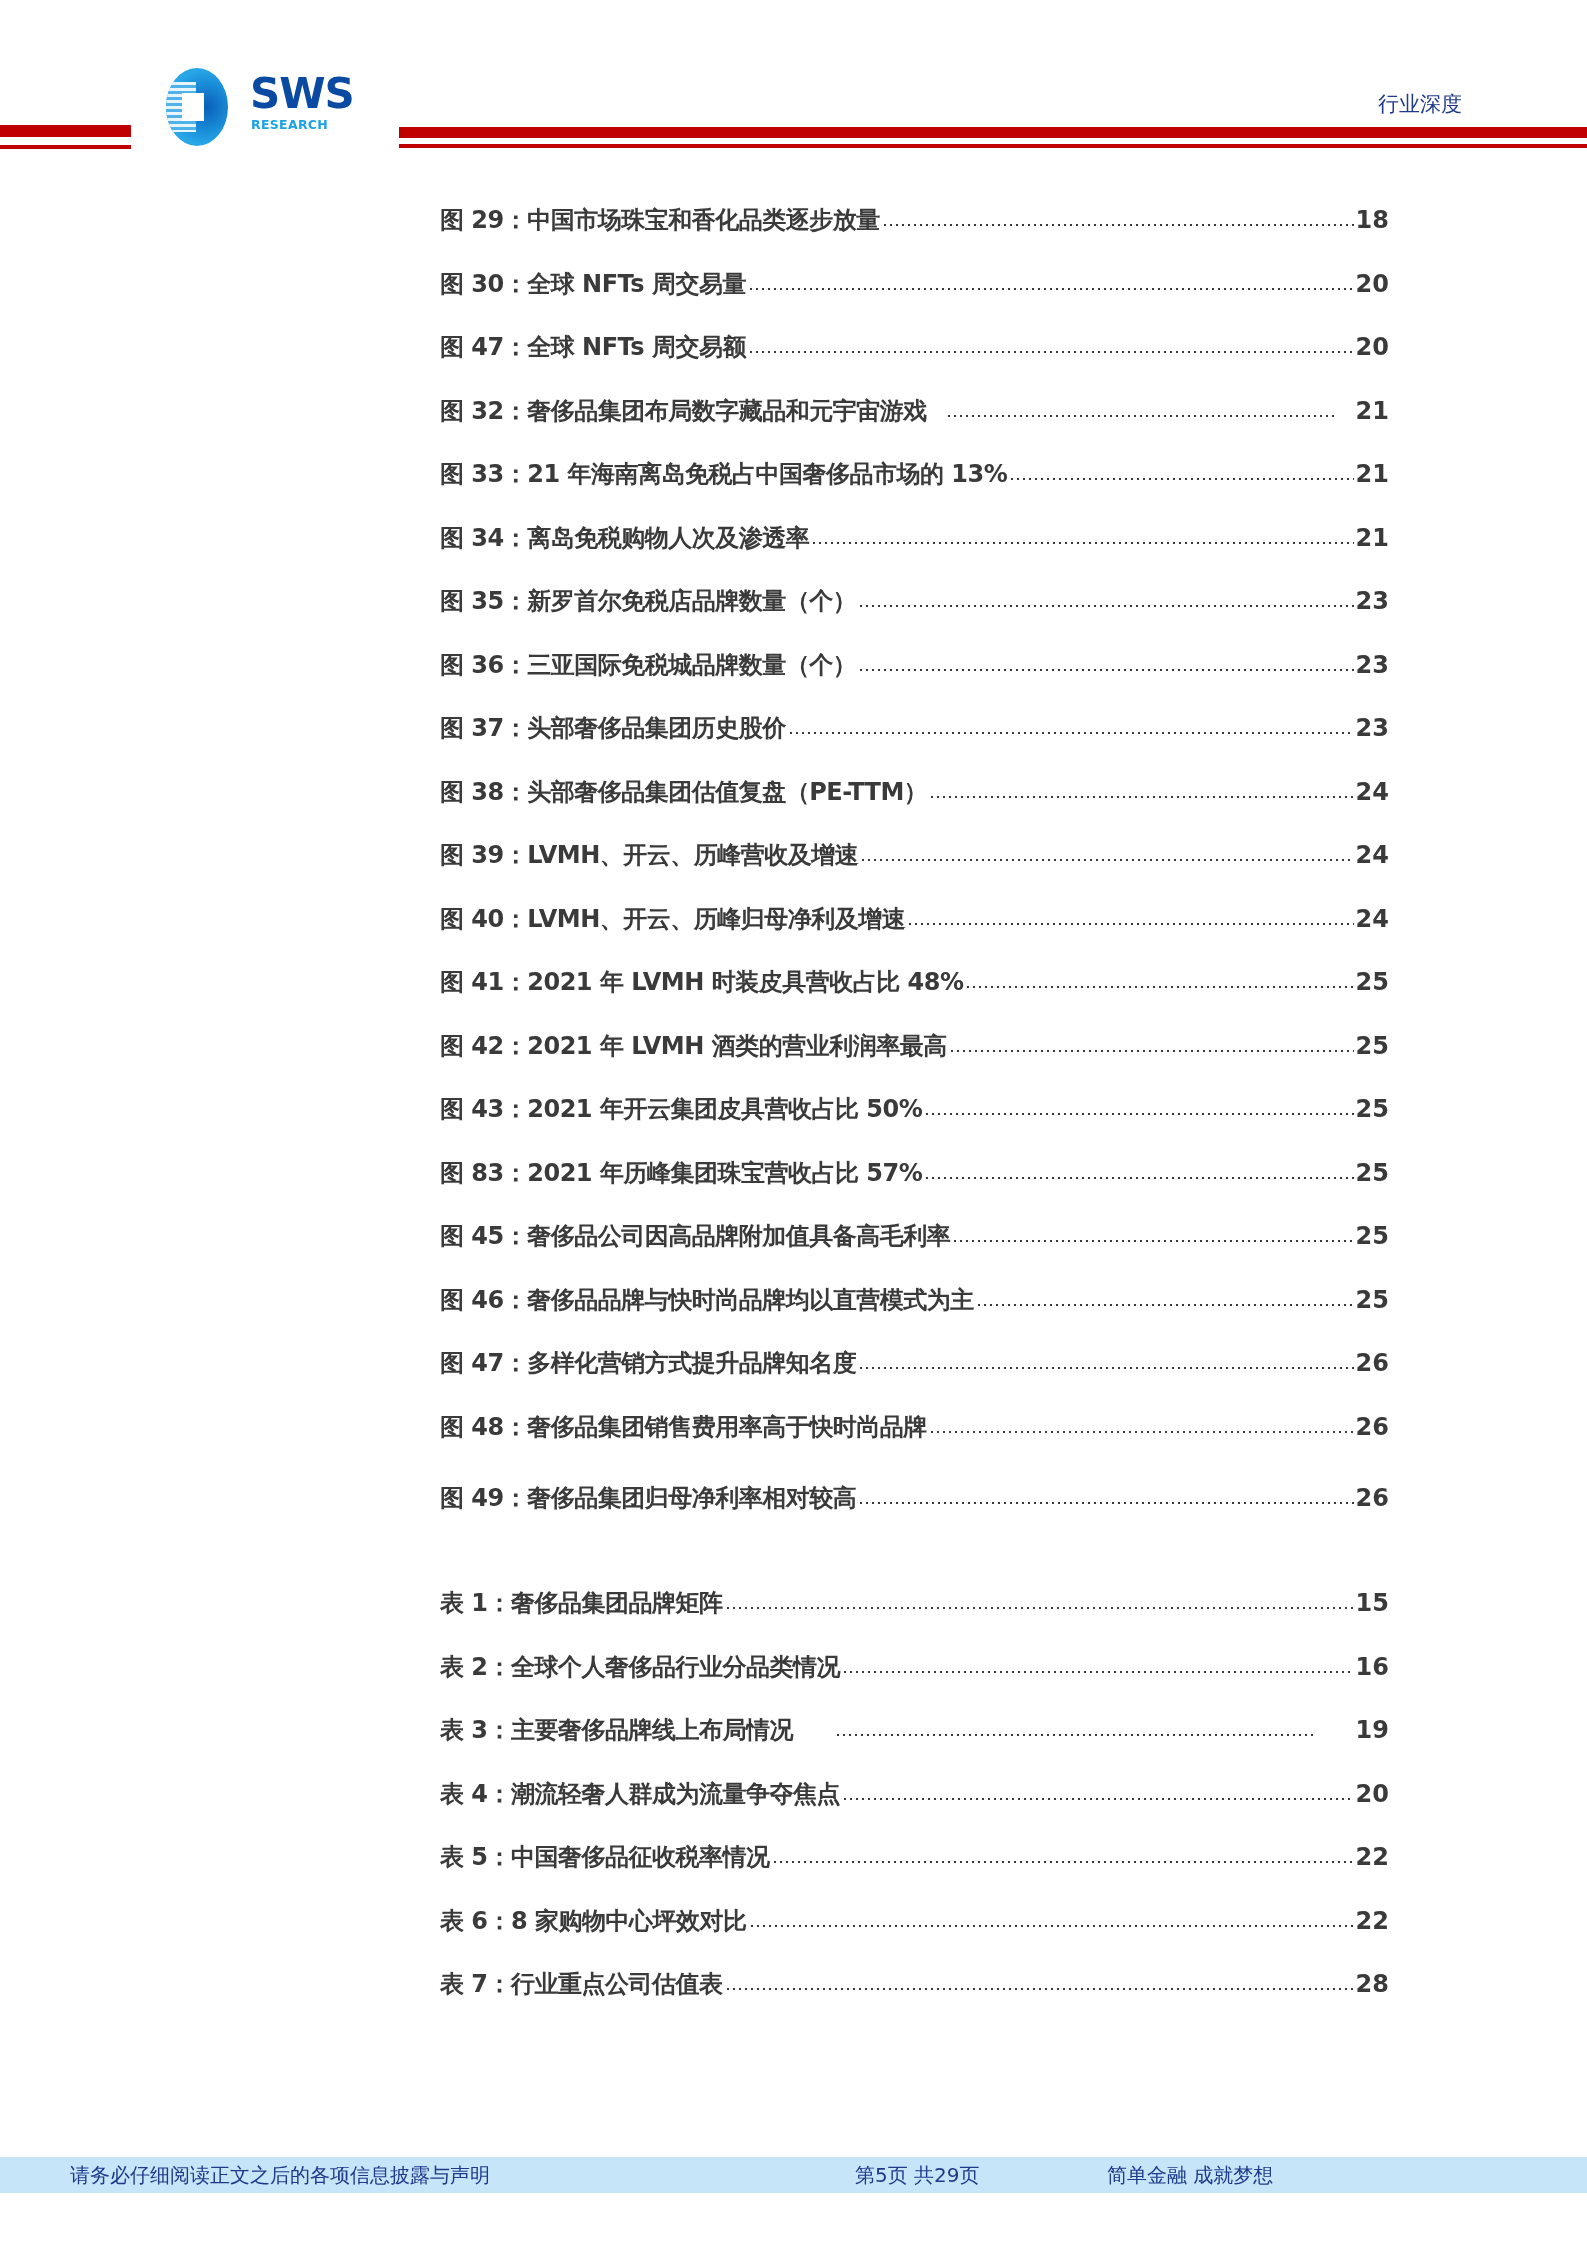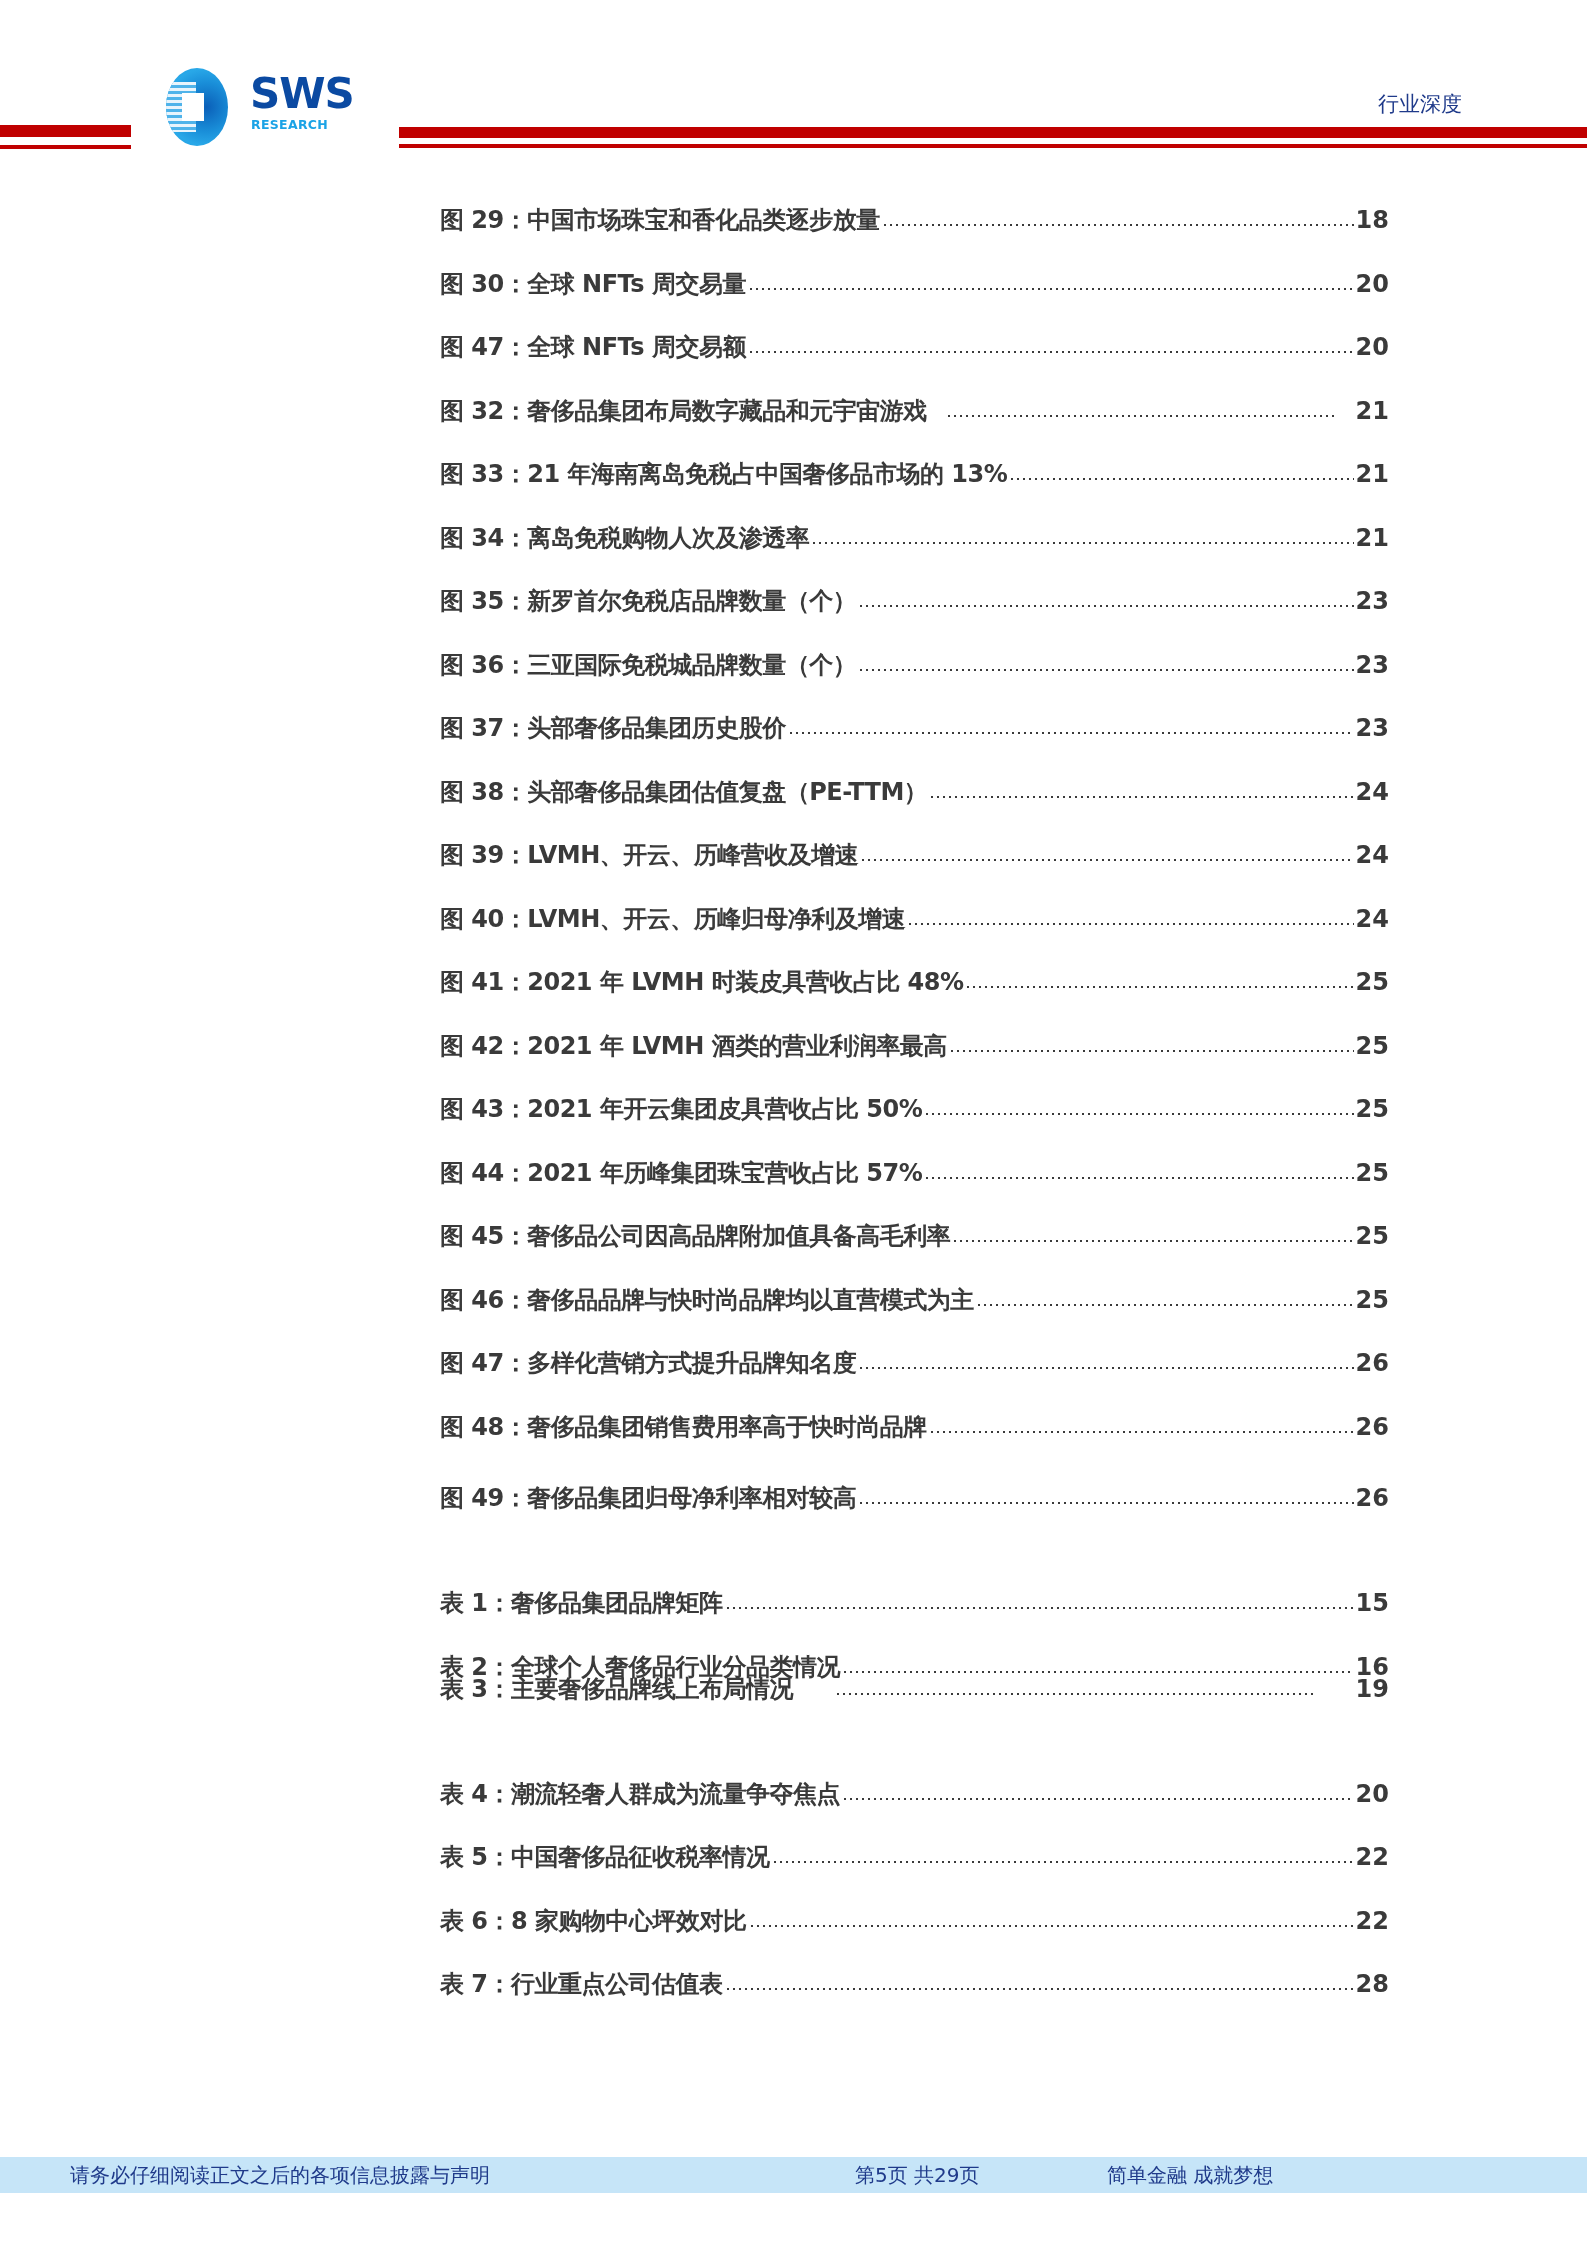"图 44：2021 年历峰集团珠宝营收占比 57%" span.label { text: 44 -> 83 }
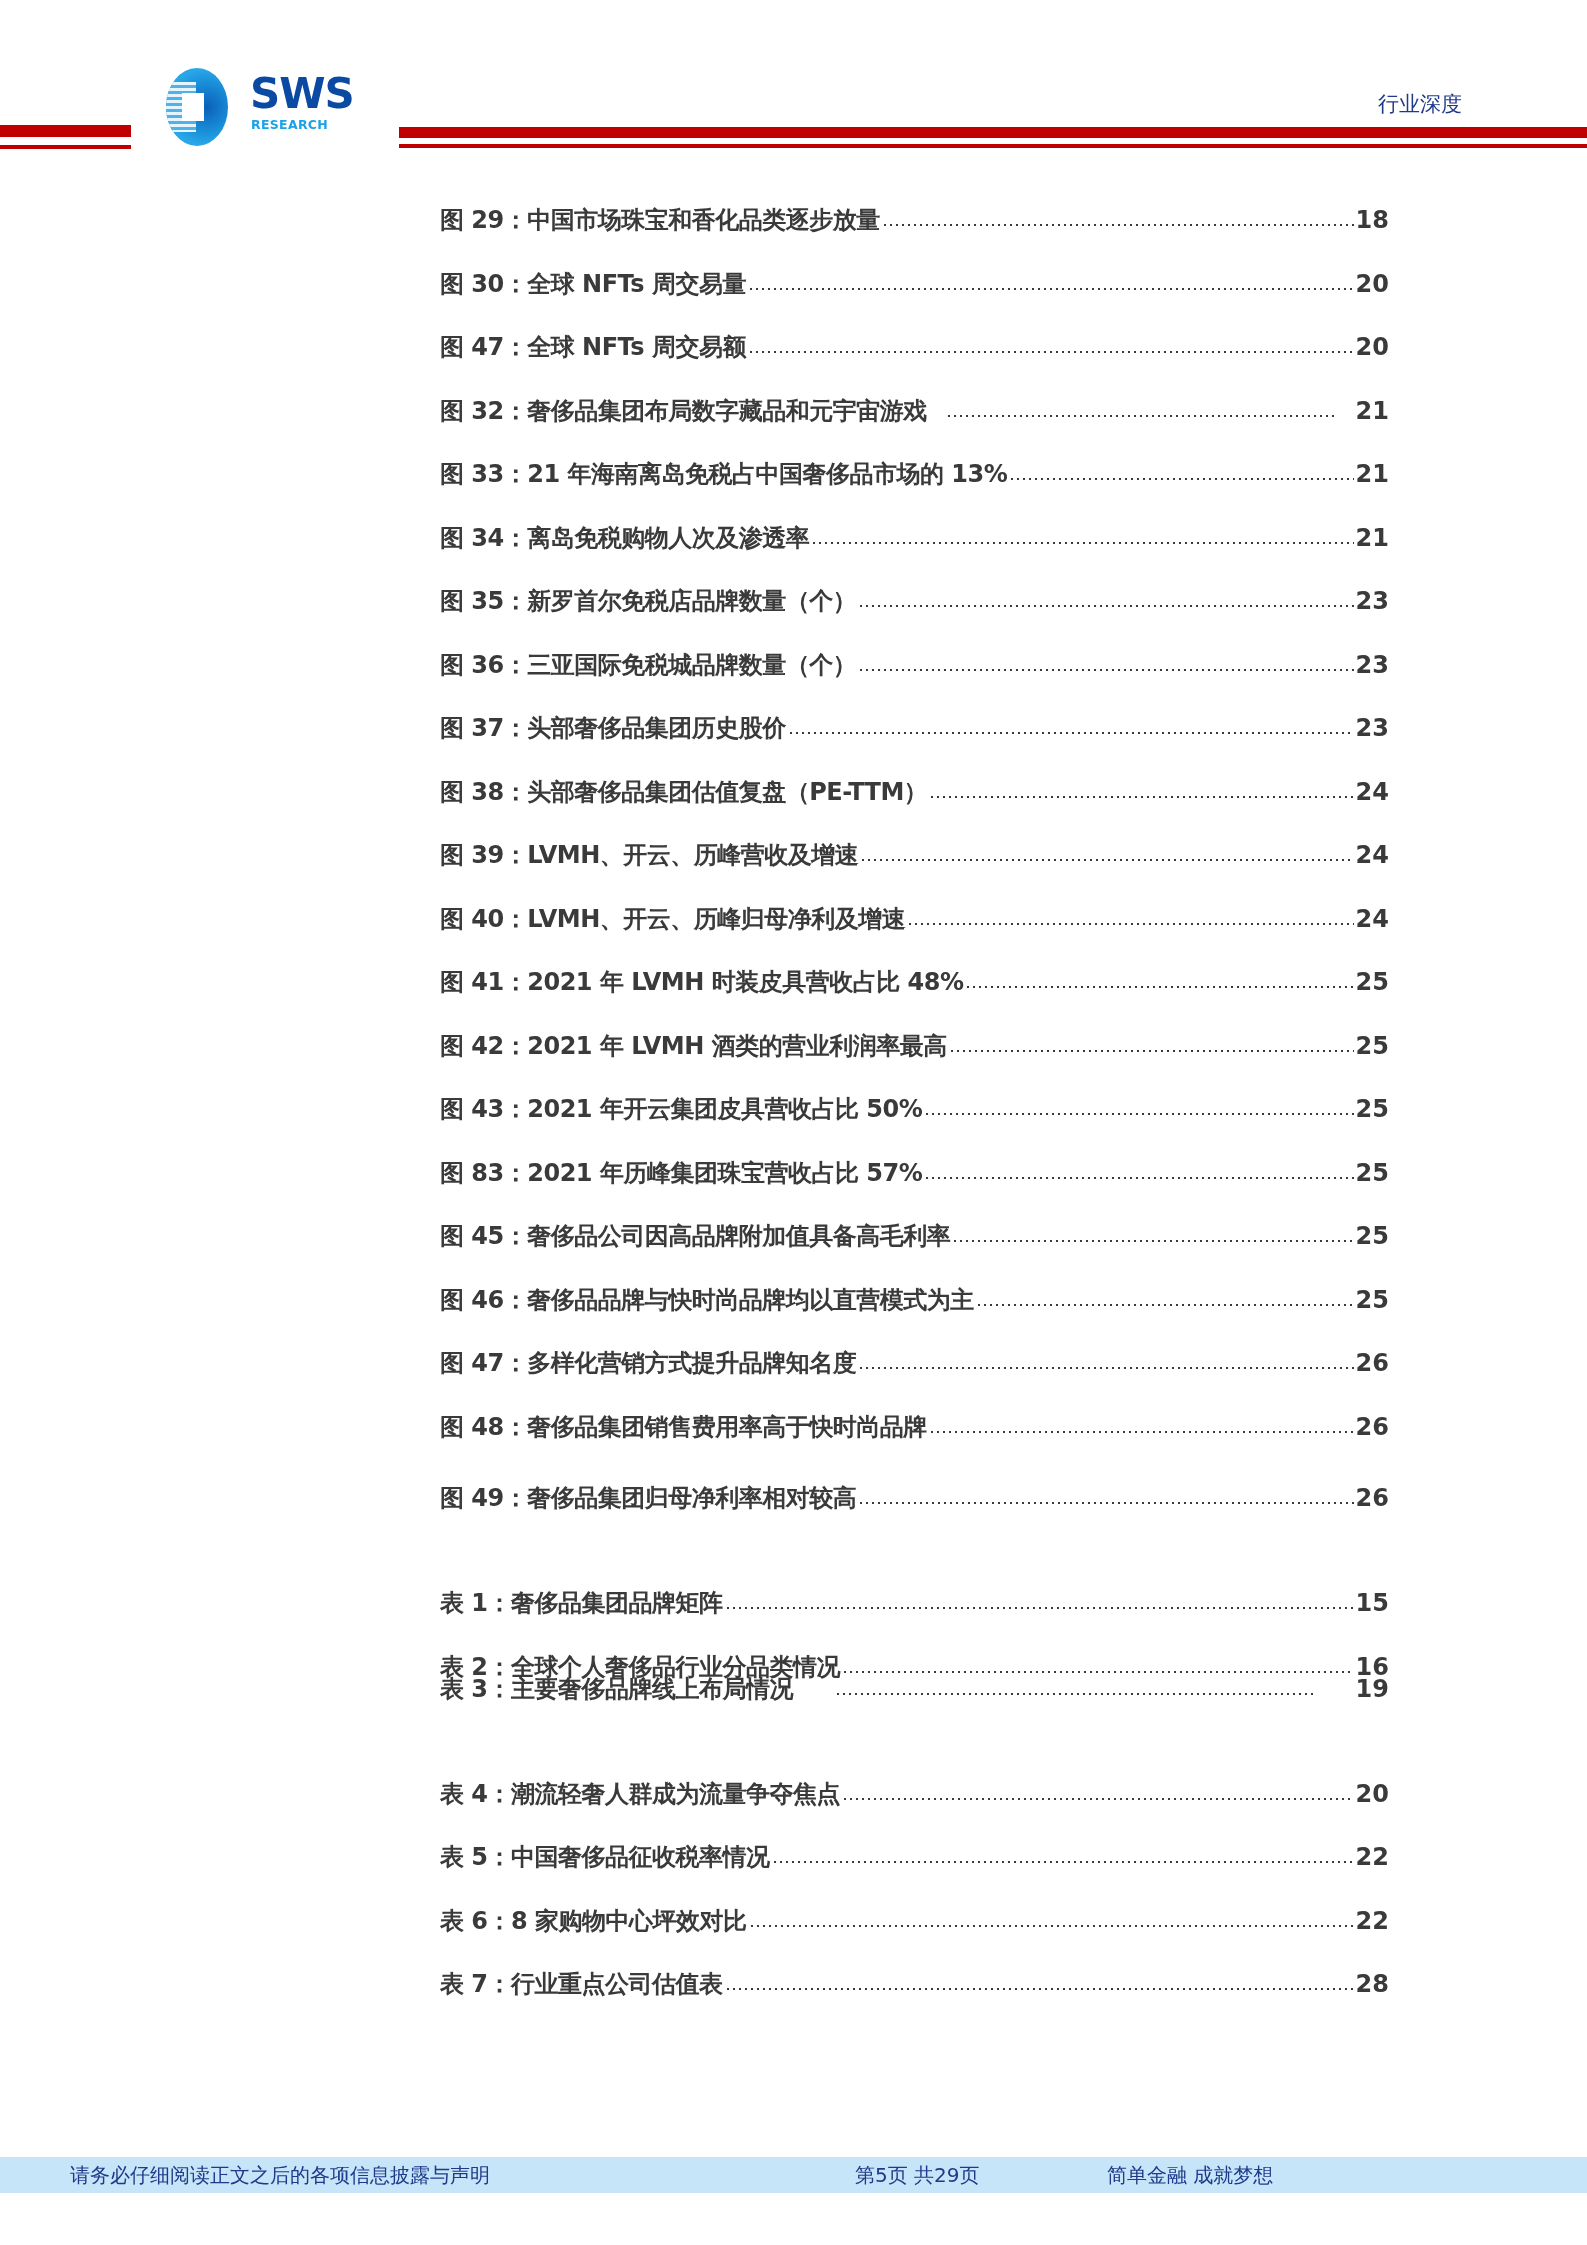"表 3：主要奢侈品牌线上布局情况" div.toc-row { top: 1672px -> 1713px }
